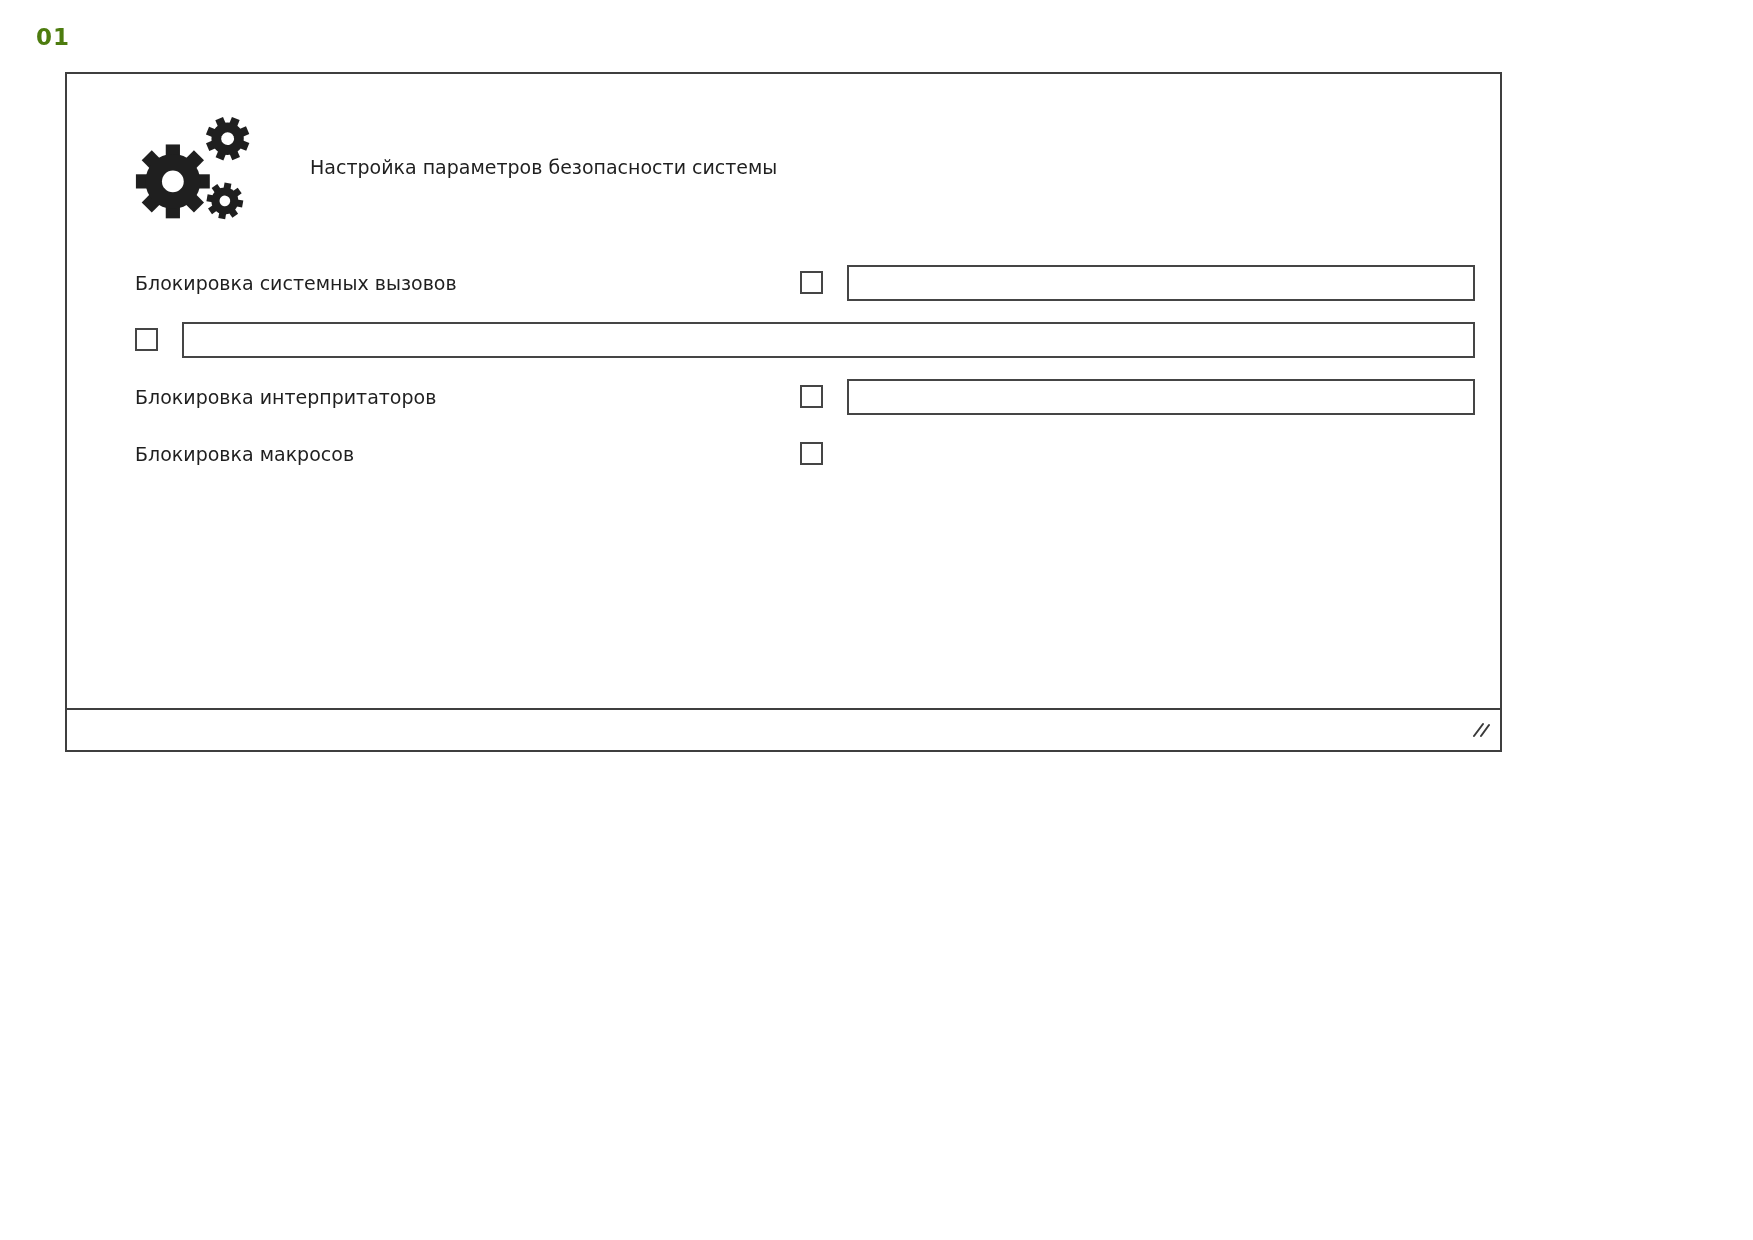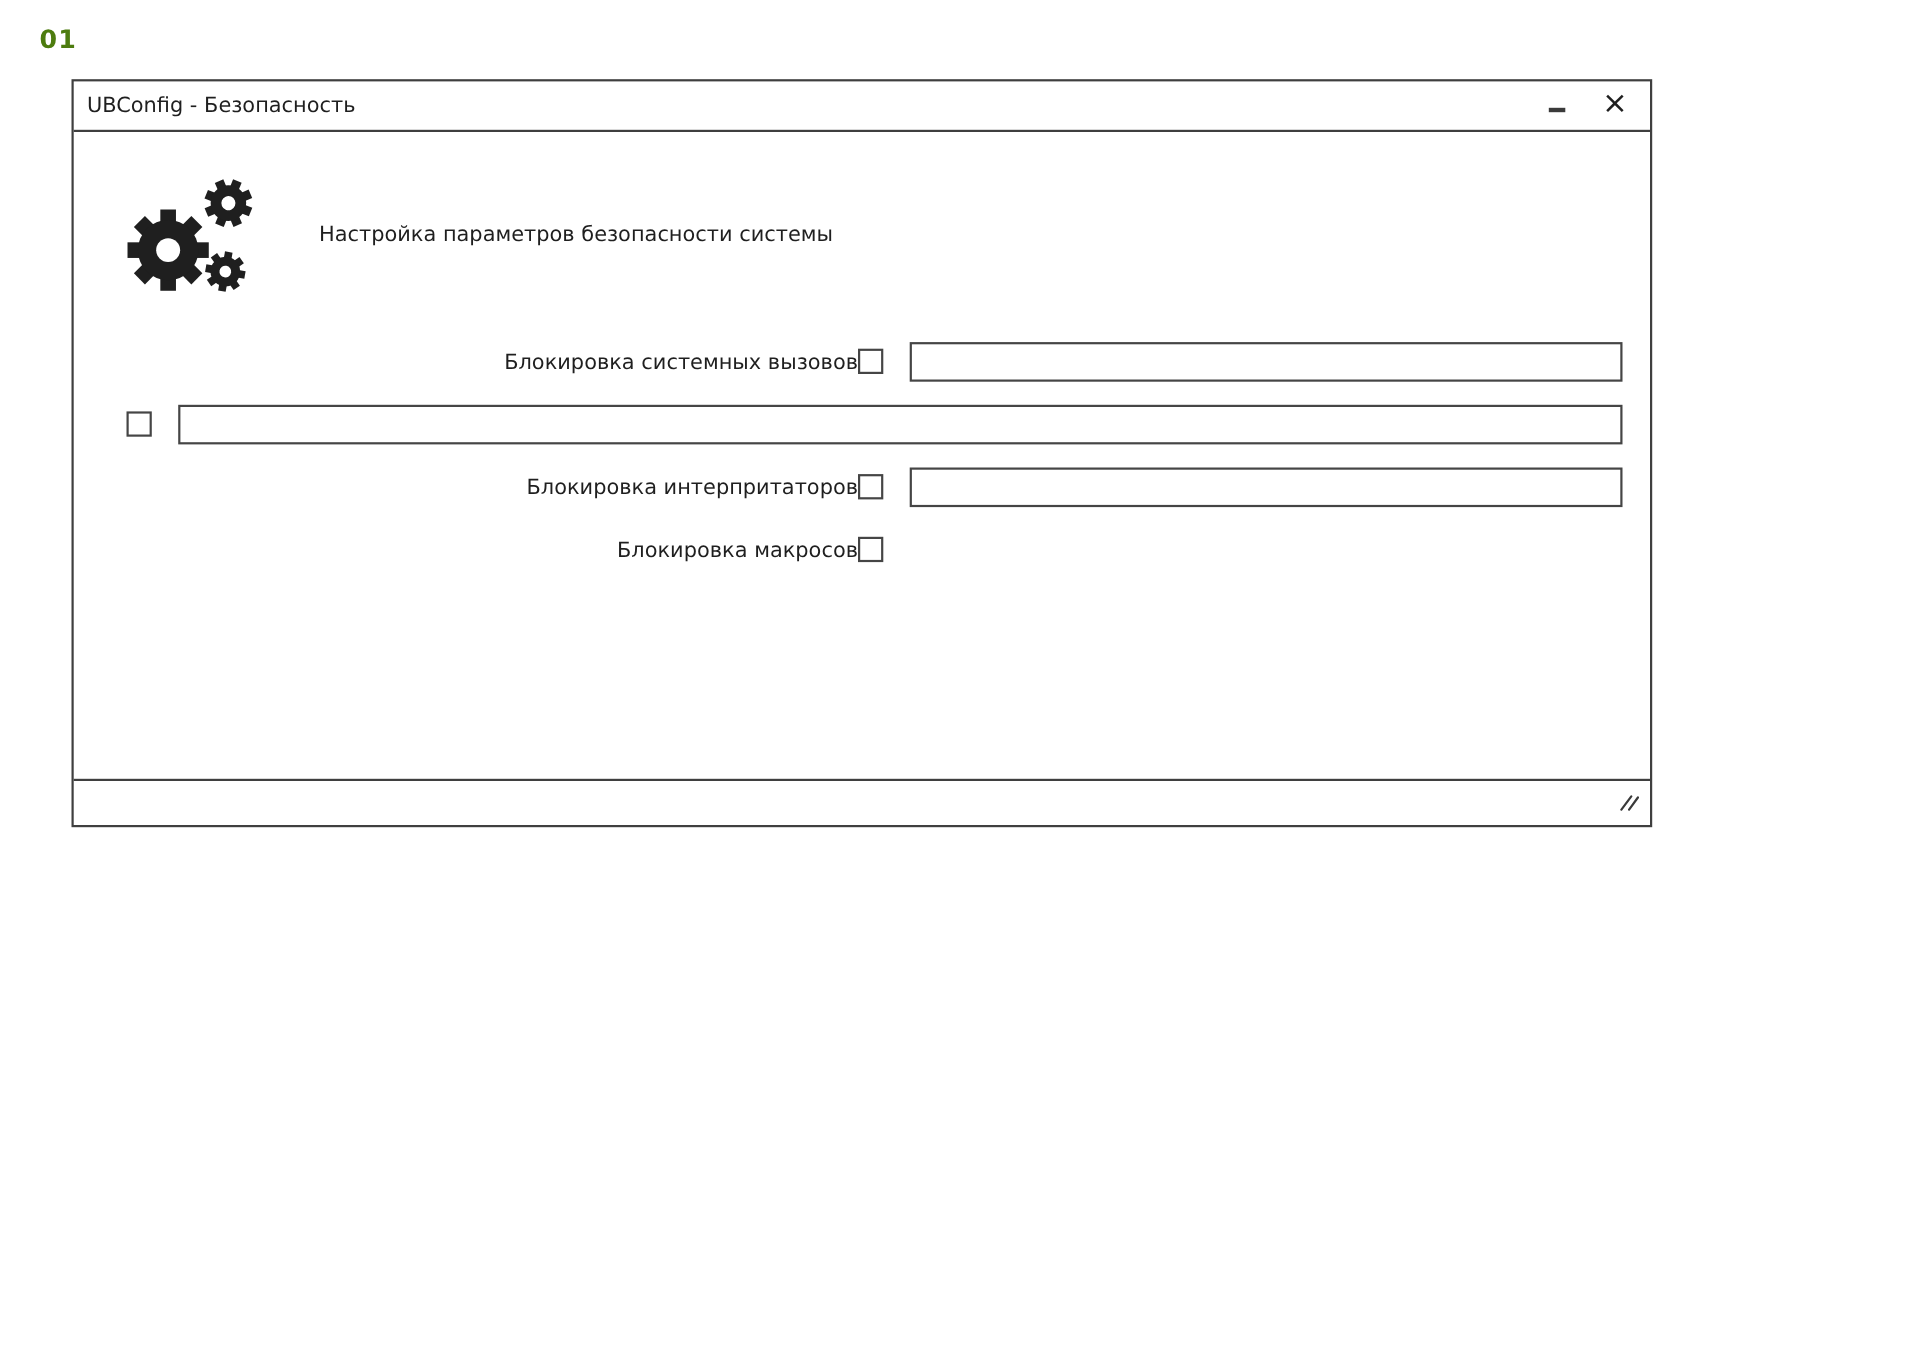"UBConfig - Безопасность" div.titlebar { html: <div> <span>UBConfig - Безопасность</span> <span> <span> <span></span> </span> <span> <span>×</span> </span> </span> </div> -> none }
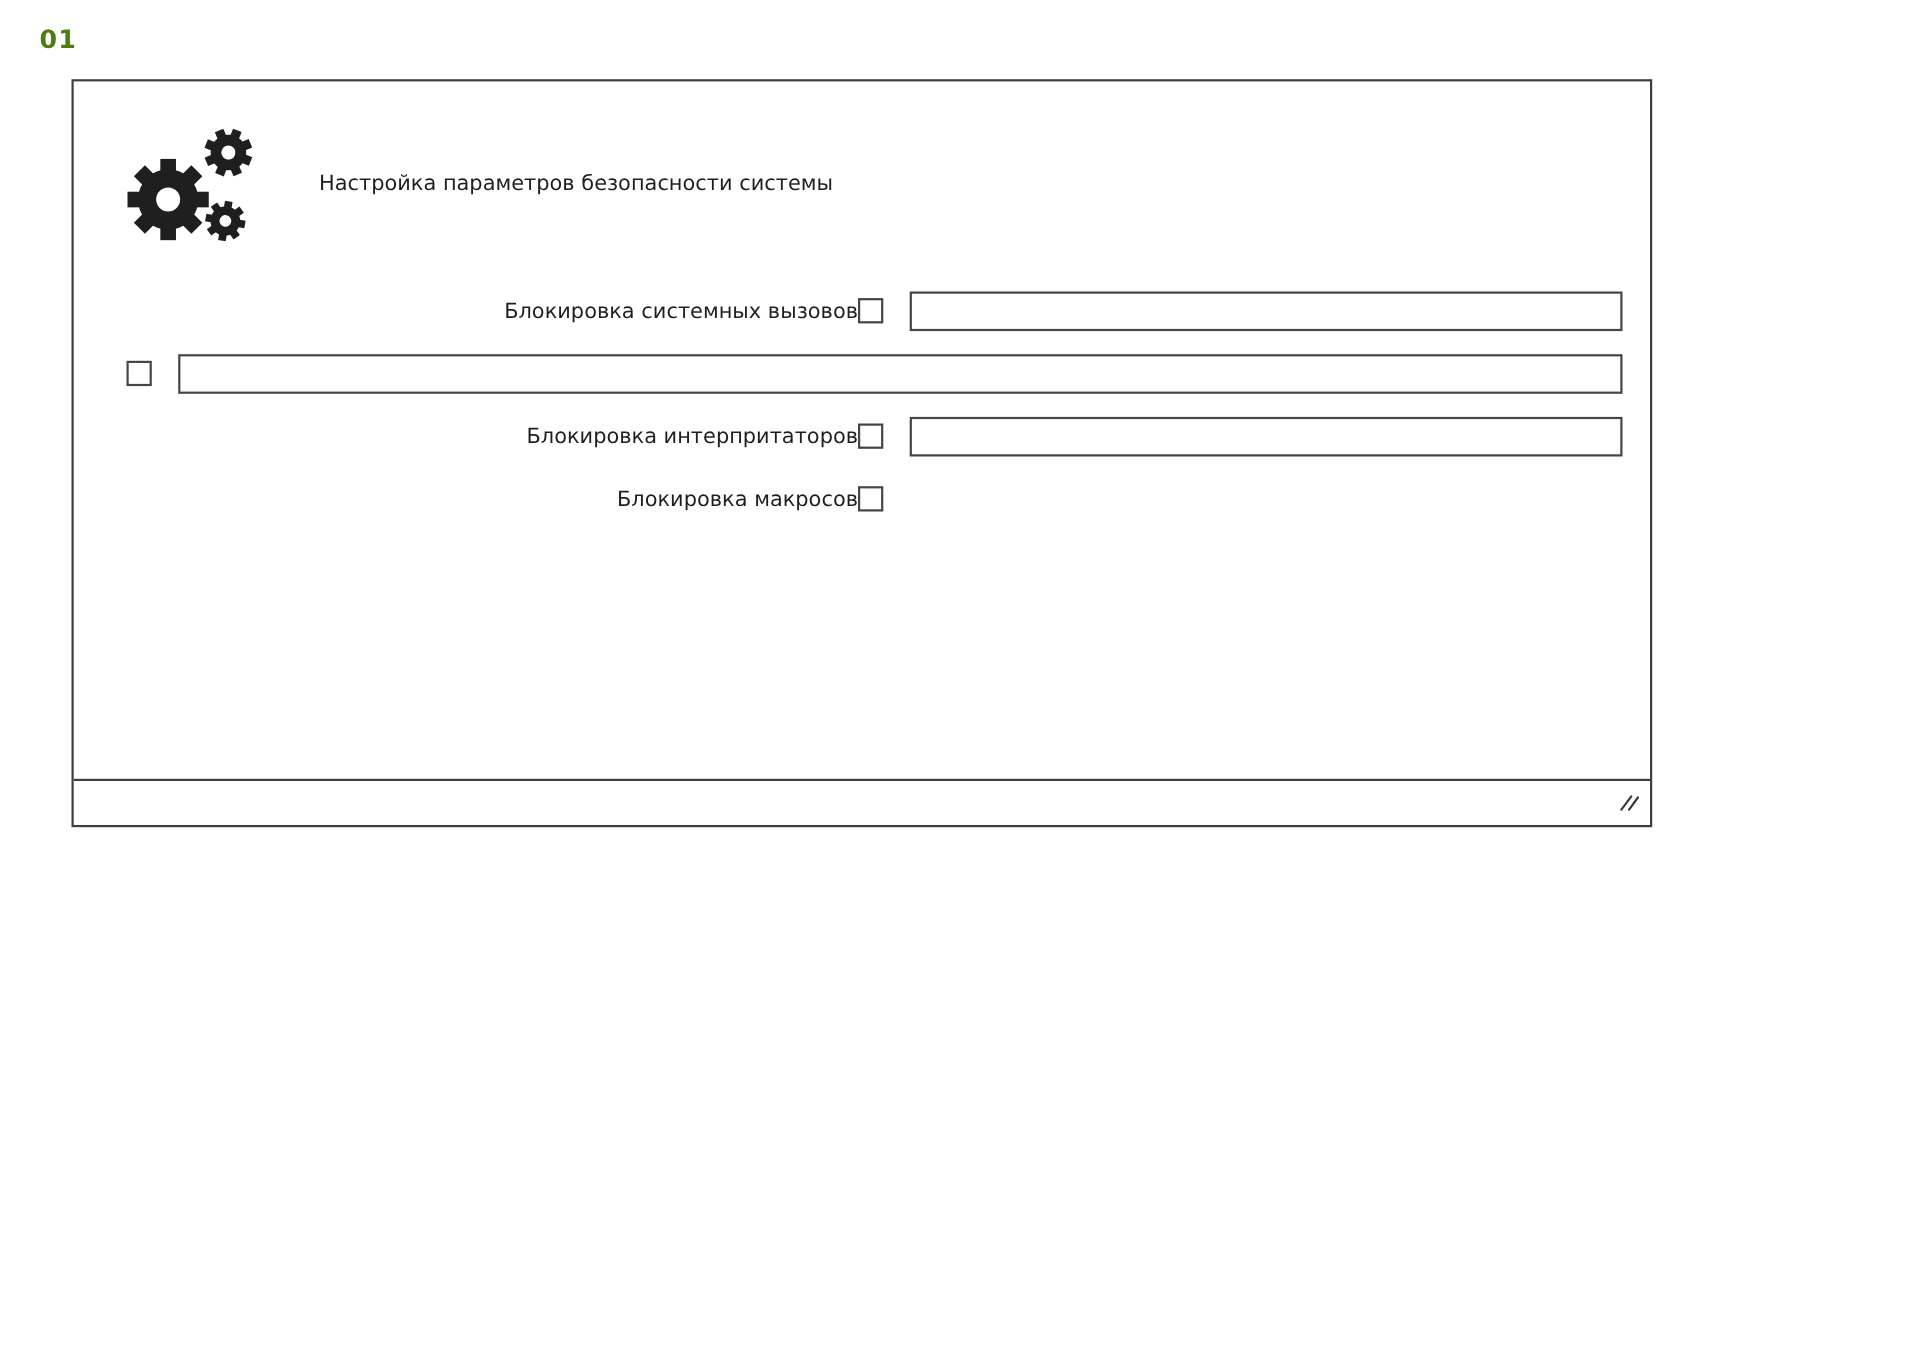"Настройка параметров безопасности" .content { margin-left: none -> 20px }
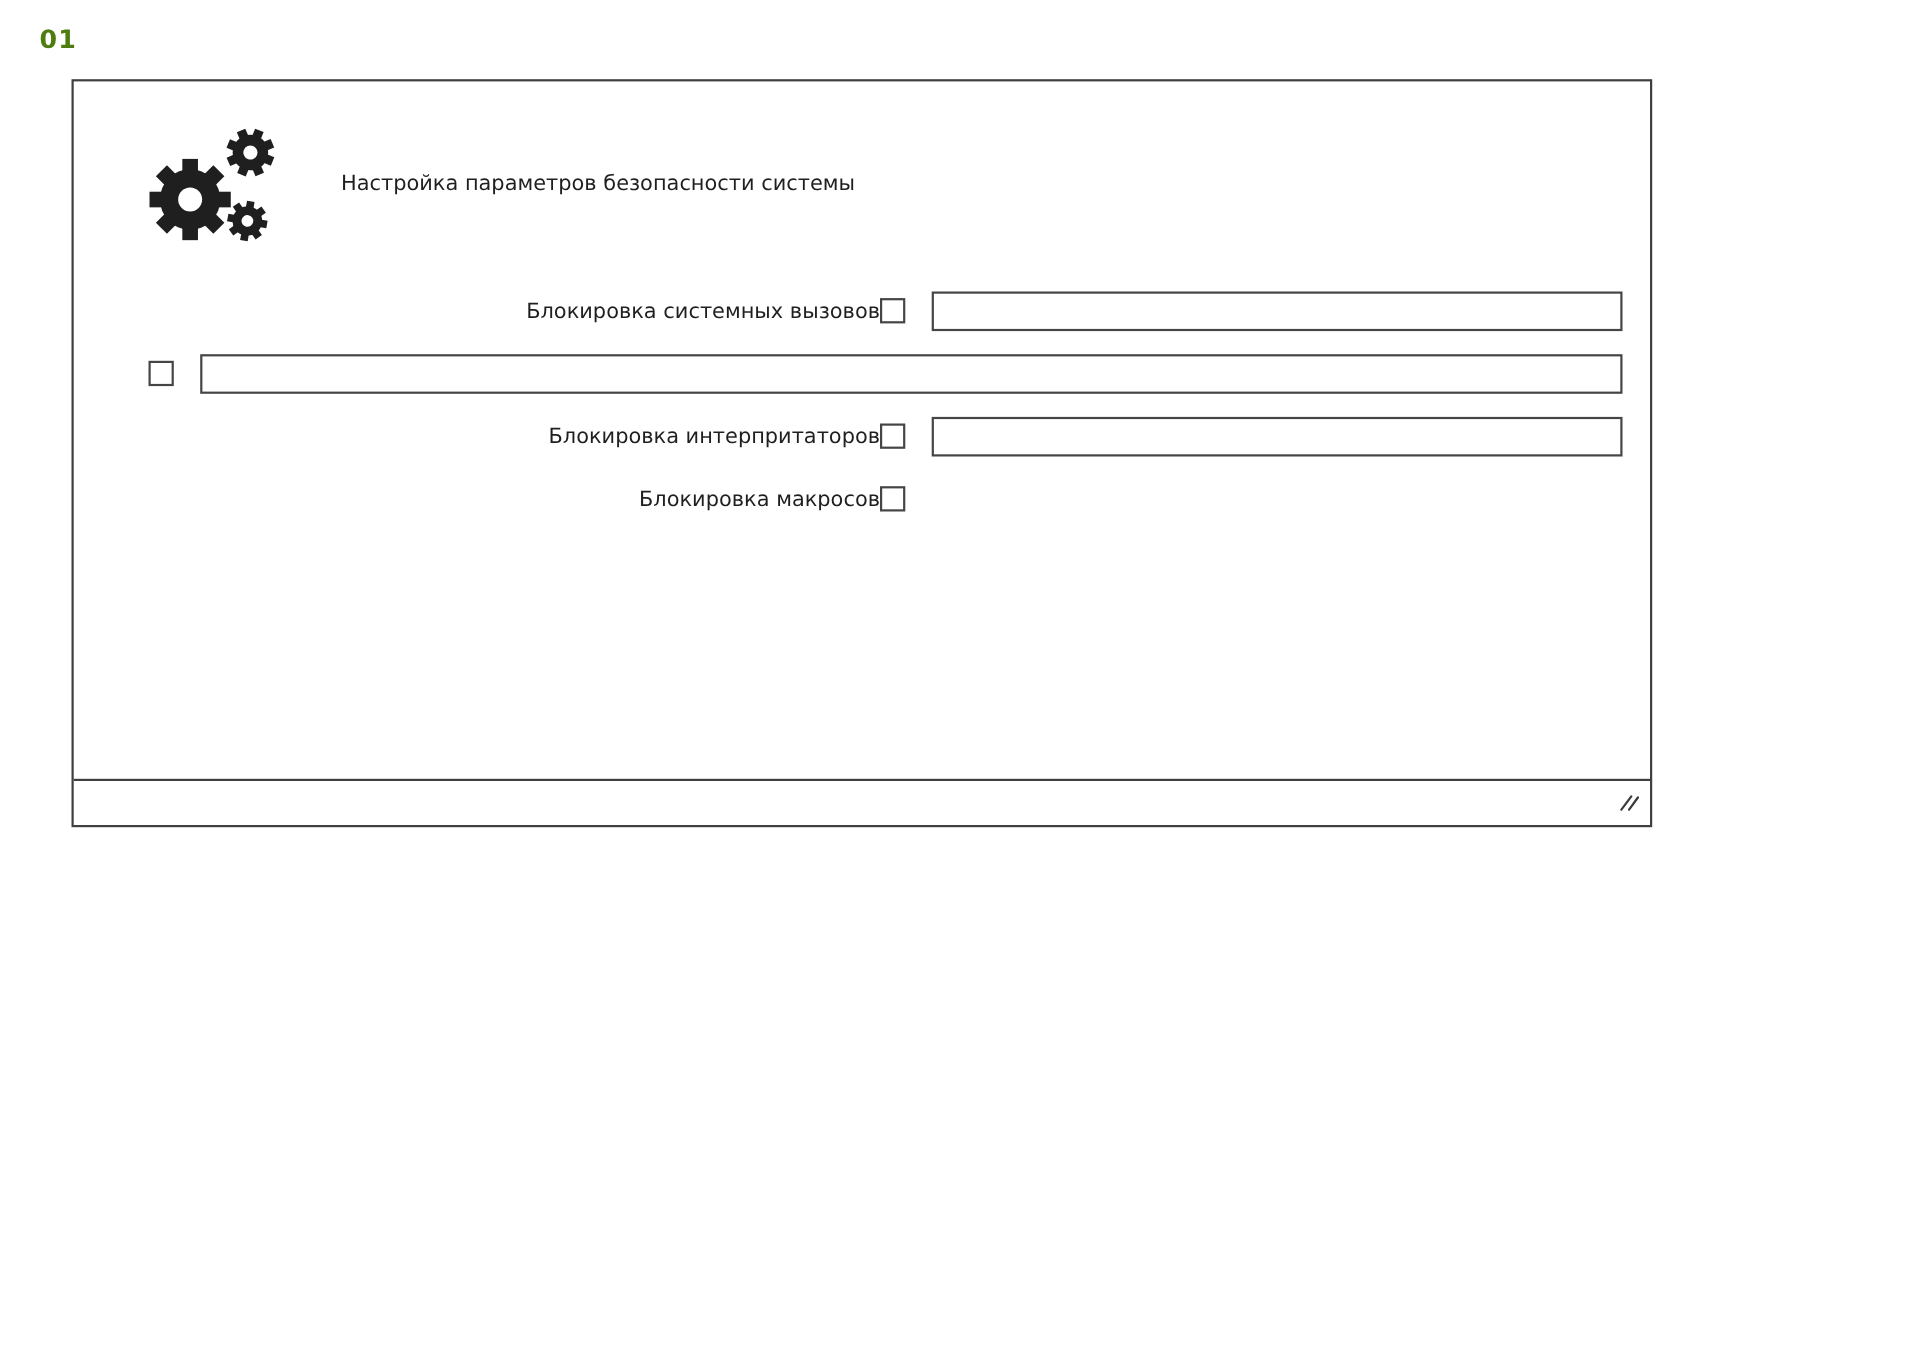"Блокировка системных вызовов" .row-label { text-align: right -> none }
